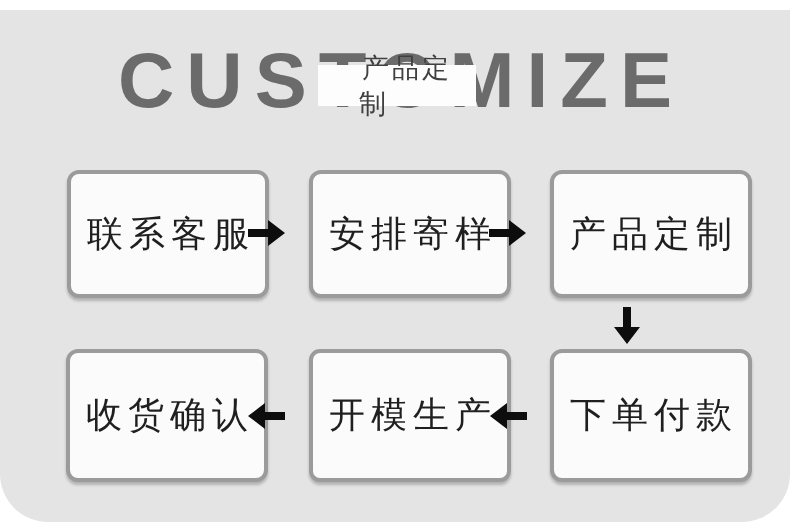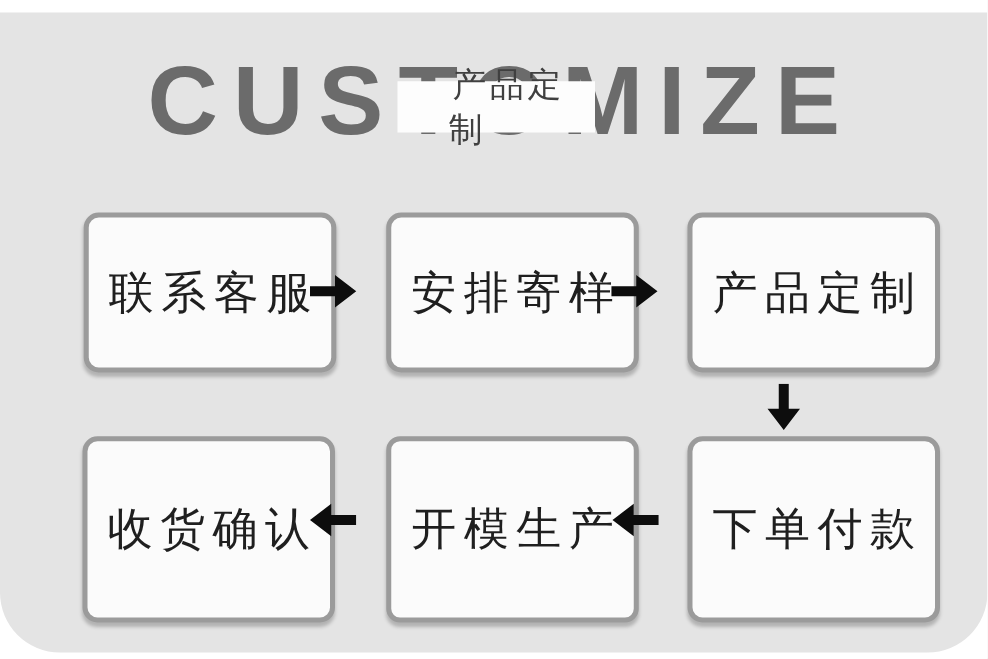"收货确认" .row2 { height: 149px -> 133px }
